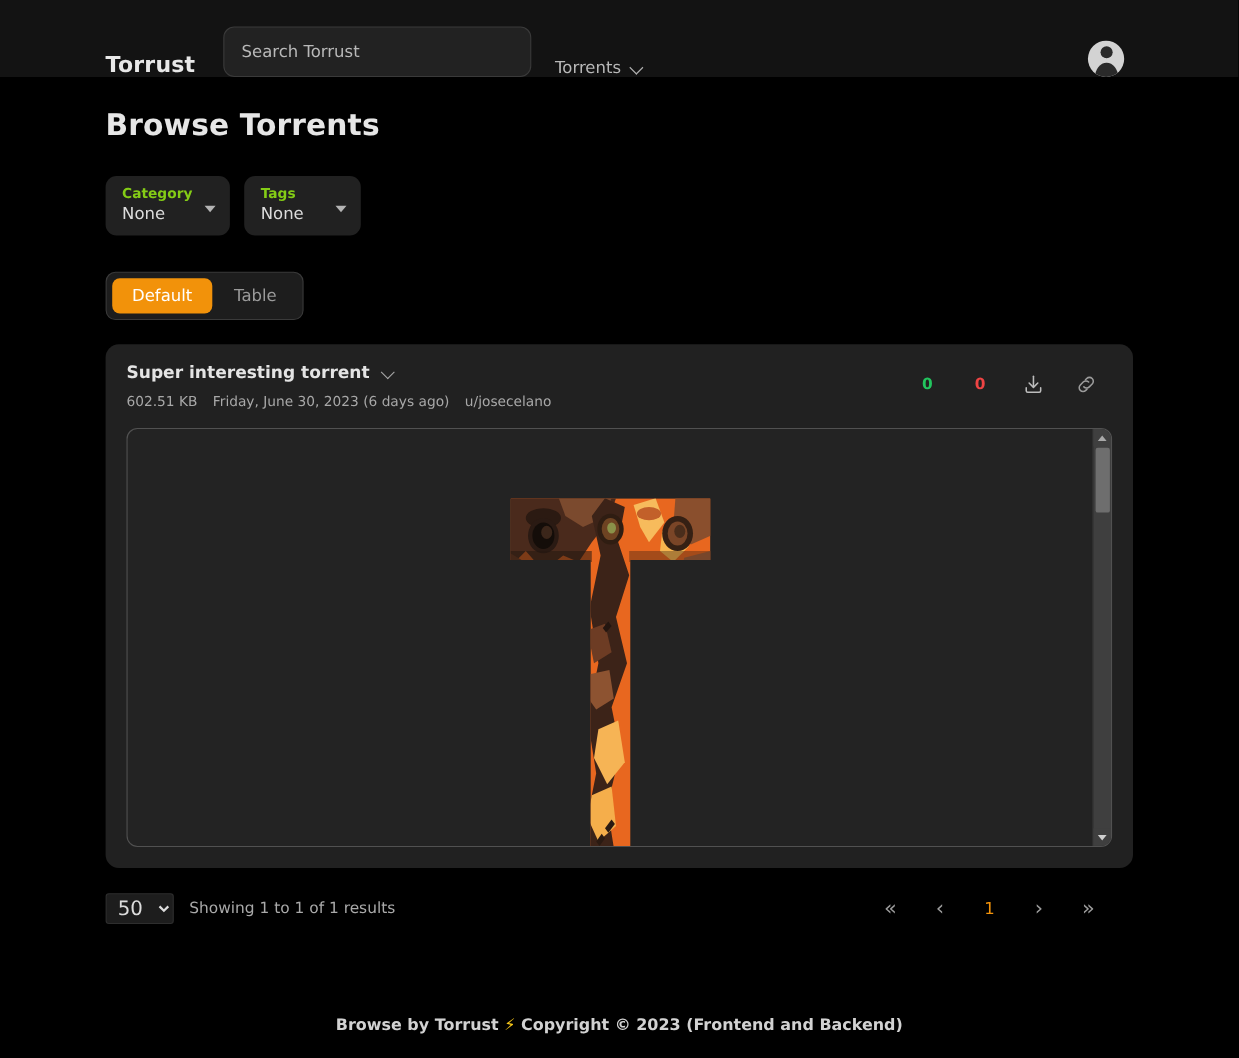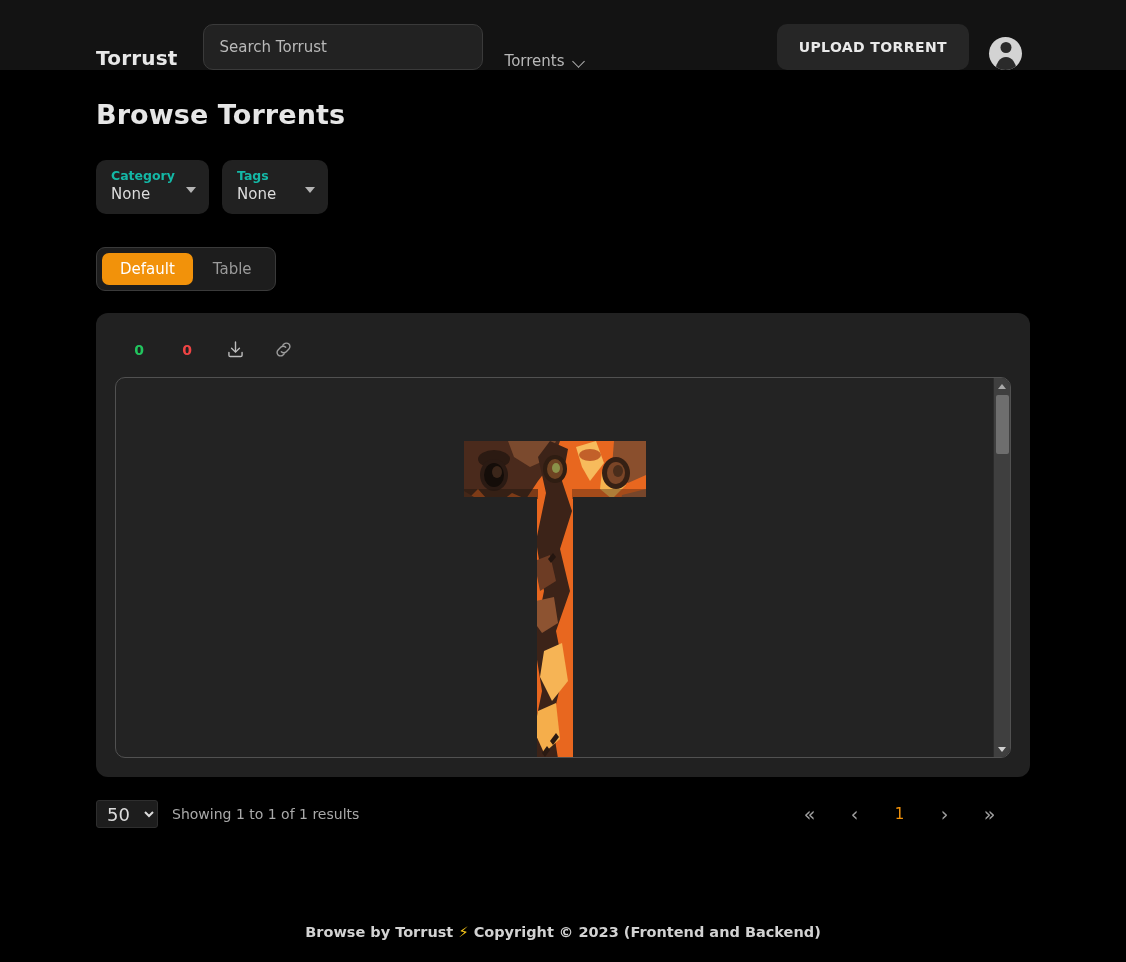"UPLOAD TORRENT" button.upload-btn { html: <button>UPLOAD TORRENT</button> -> none }
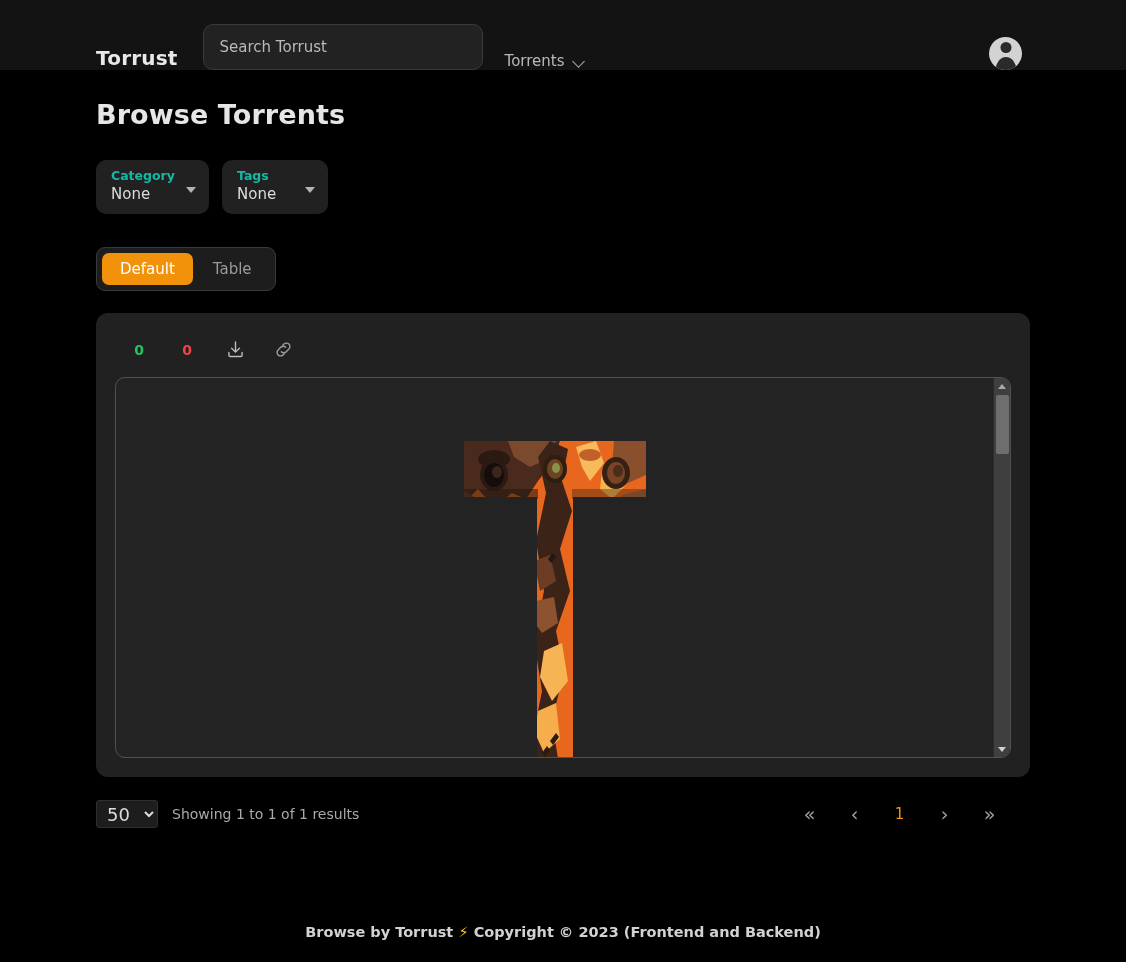"Category" .dropdown .dd-label { color: #14b8a6 -> #84cc16 }
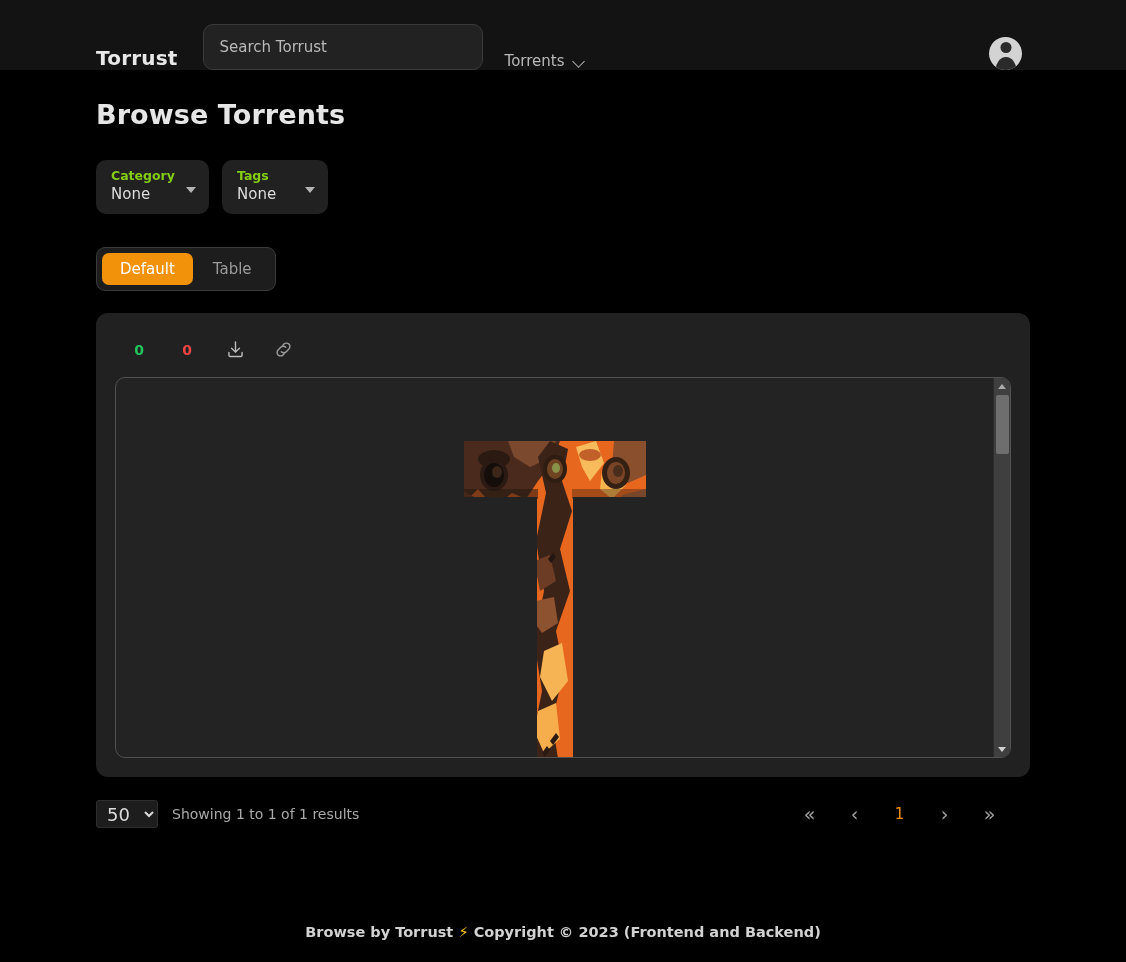"Super interesting torrent" div.card-info { html: none -> <div> <div> <span>Super interesting torrent</span> <span></span> </div> <div> <span>602.51 KB</span> <span>Friday, June 30, 2023 (6 days ago)</span> <span>u/josecelano</span> </div> </div> }
